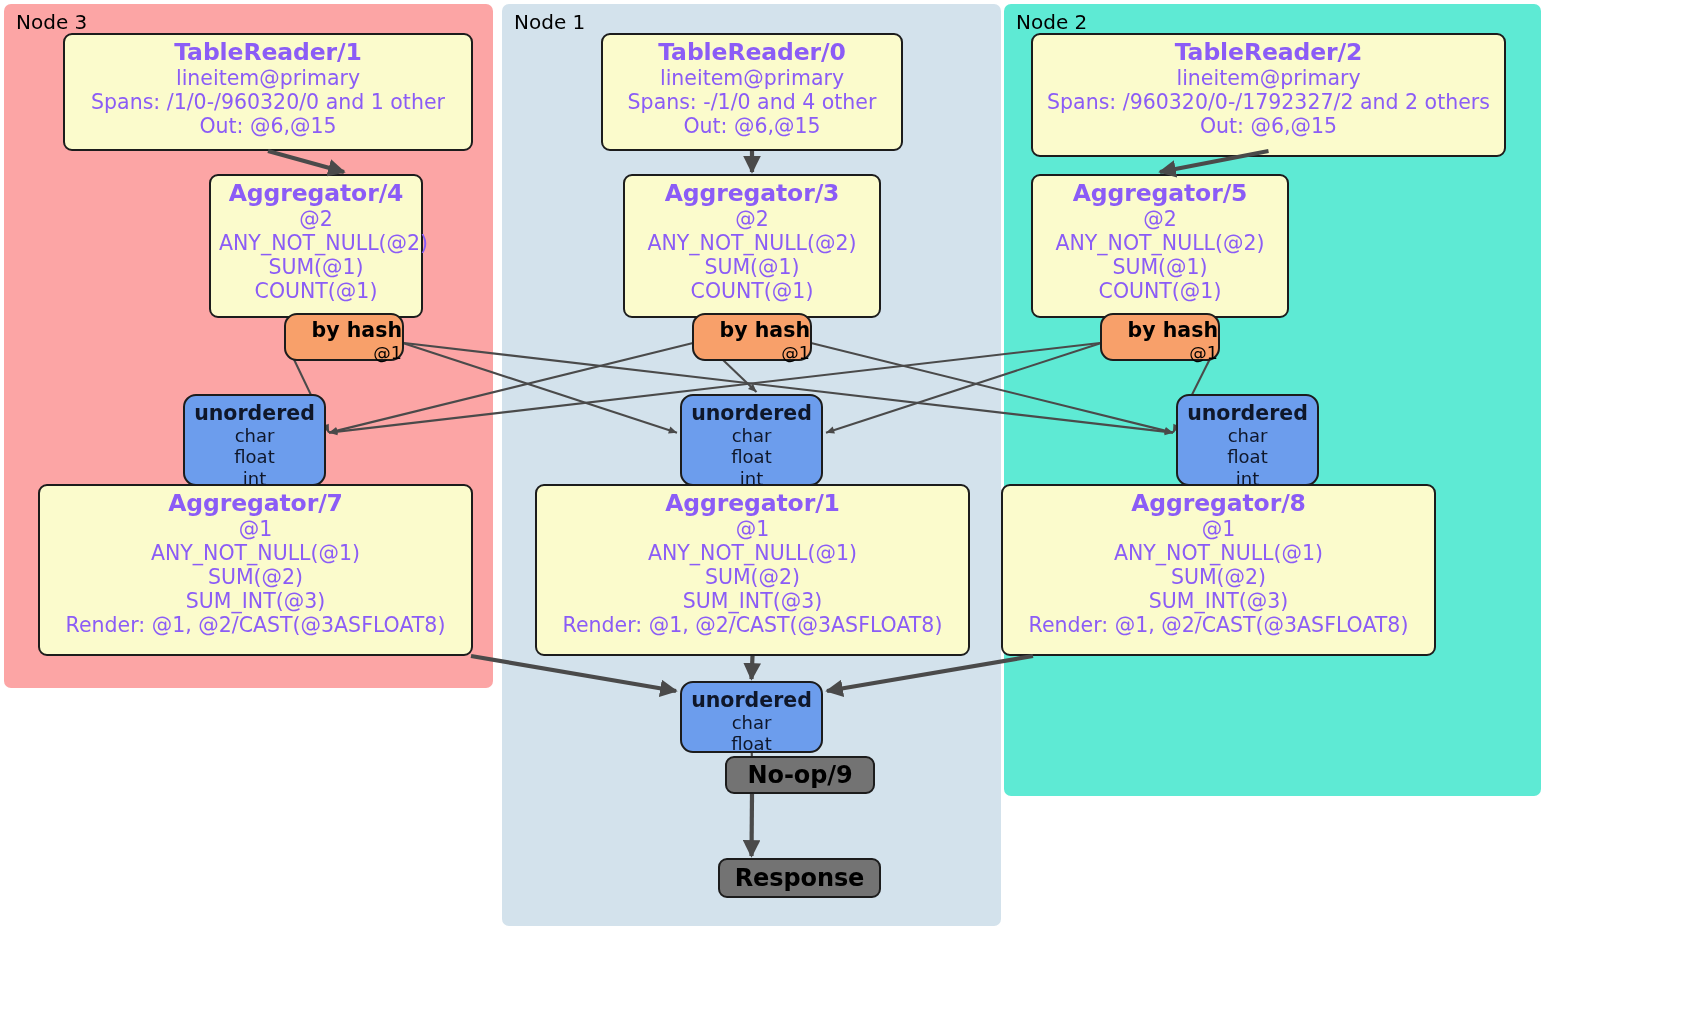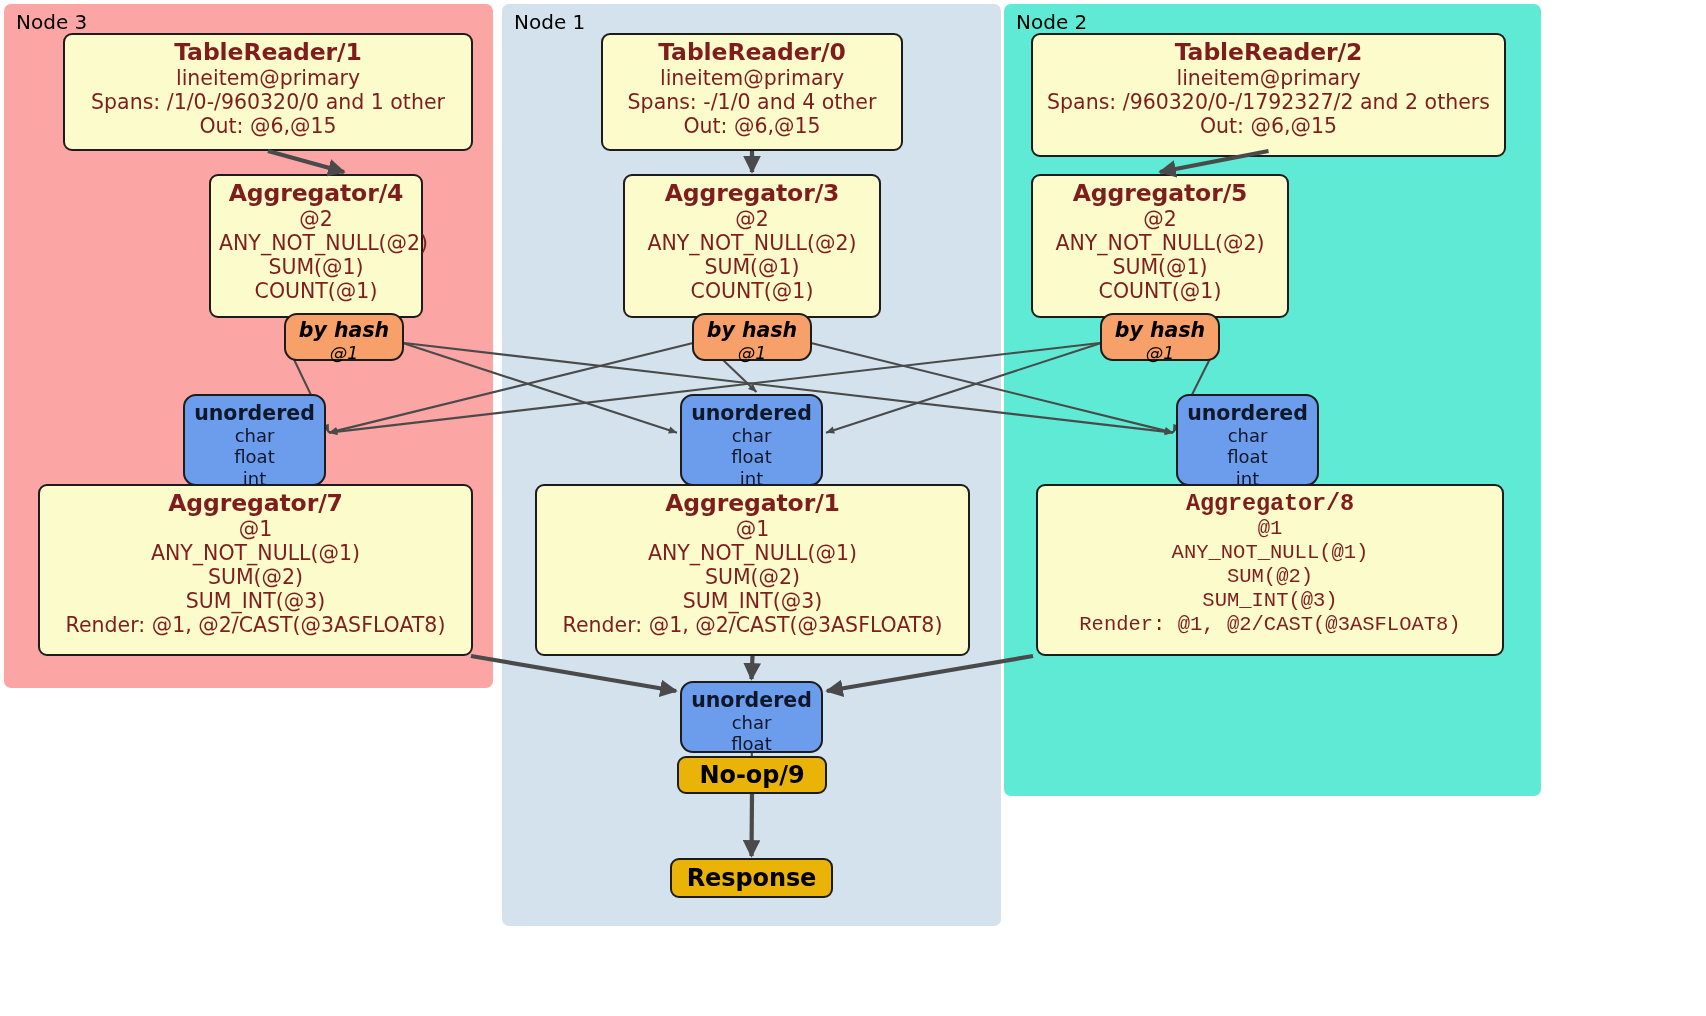"TableReader/1" .proc-box { color: #7f1d1d -> #8b5cf6 }
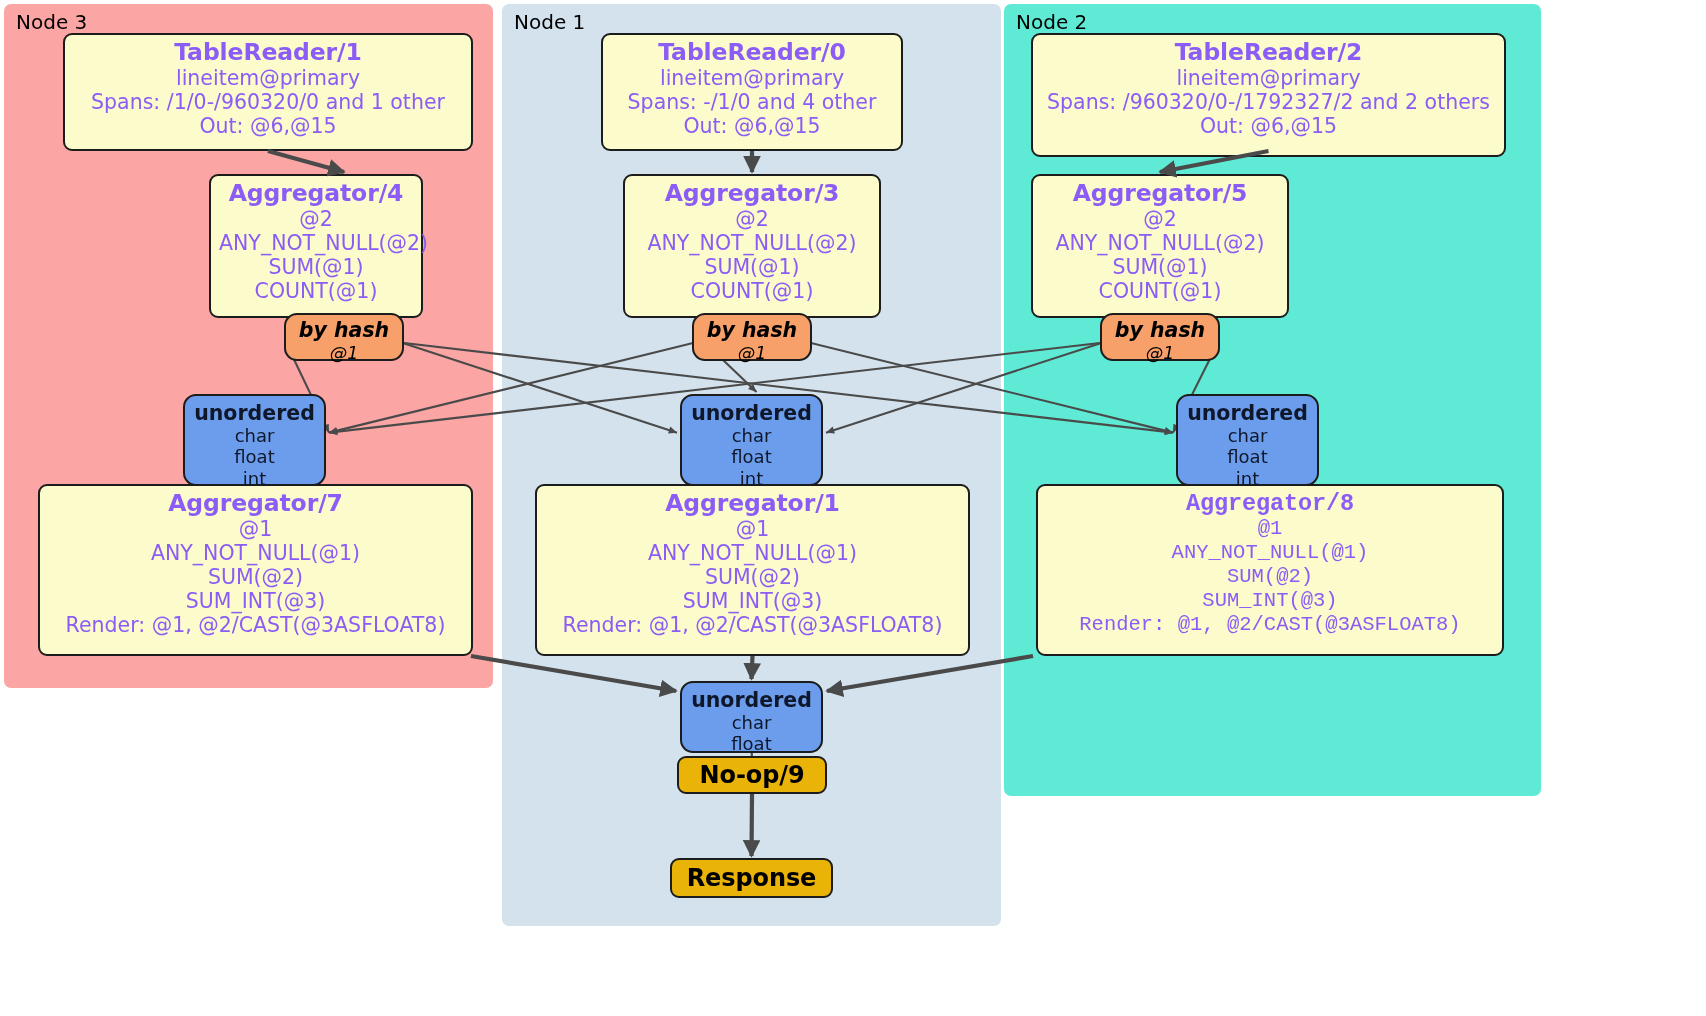"by hash" .router-box { font-style: italic -> none; text-align: center -> right }
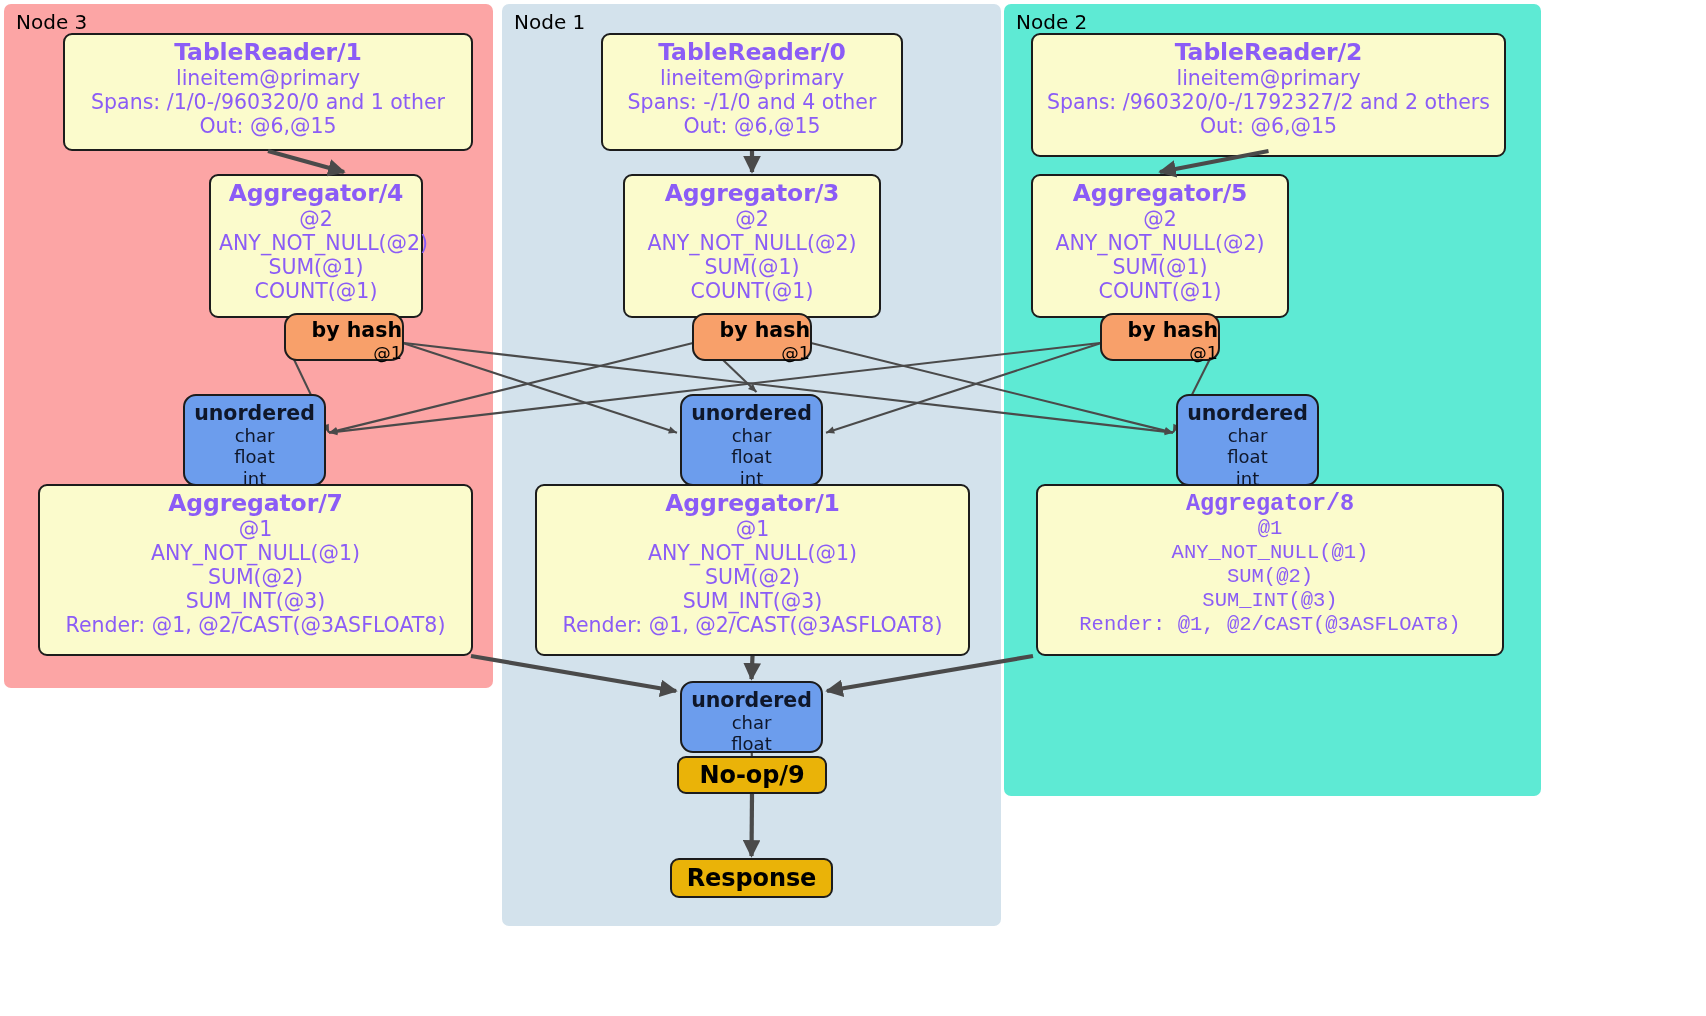"Aggregator/8" div.proc-box { font-family: Liberation Mono, monospace -> none; left: 1036px -> 1001px; width: 468px -> 435px }
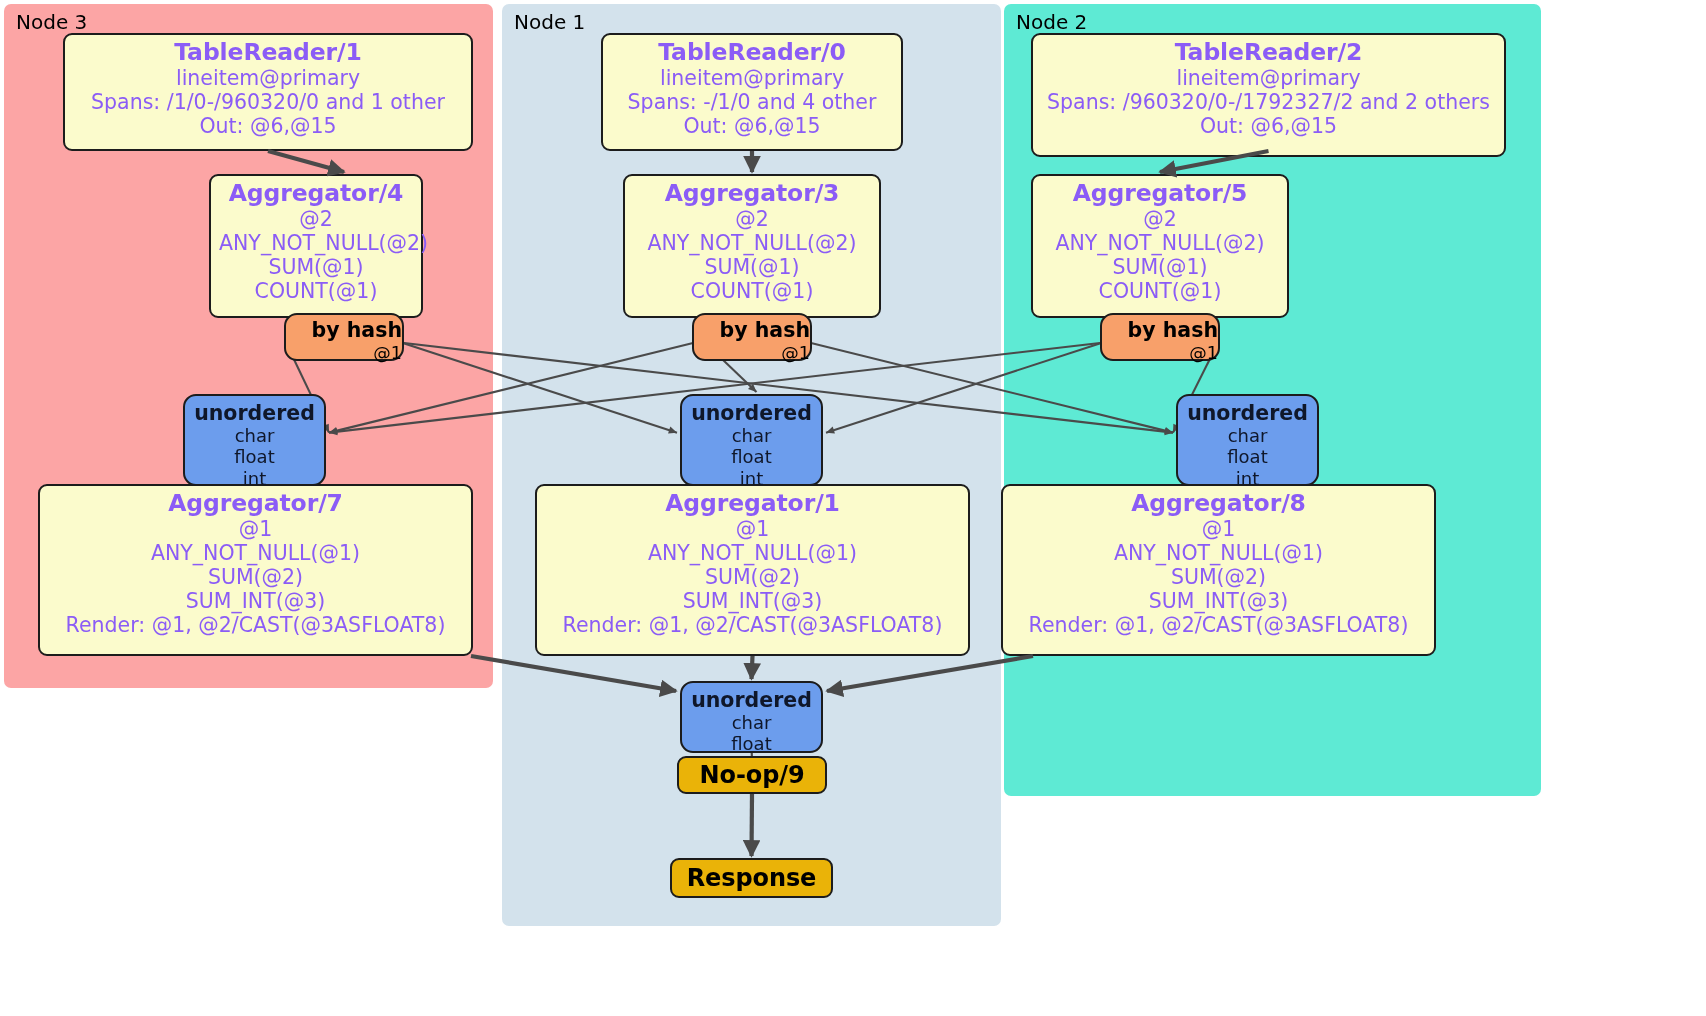"No-op/9" .small-box { background: #eab308 -> #737373; margin-left: none -> 48px }
